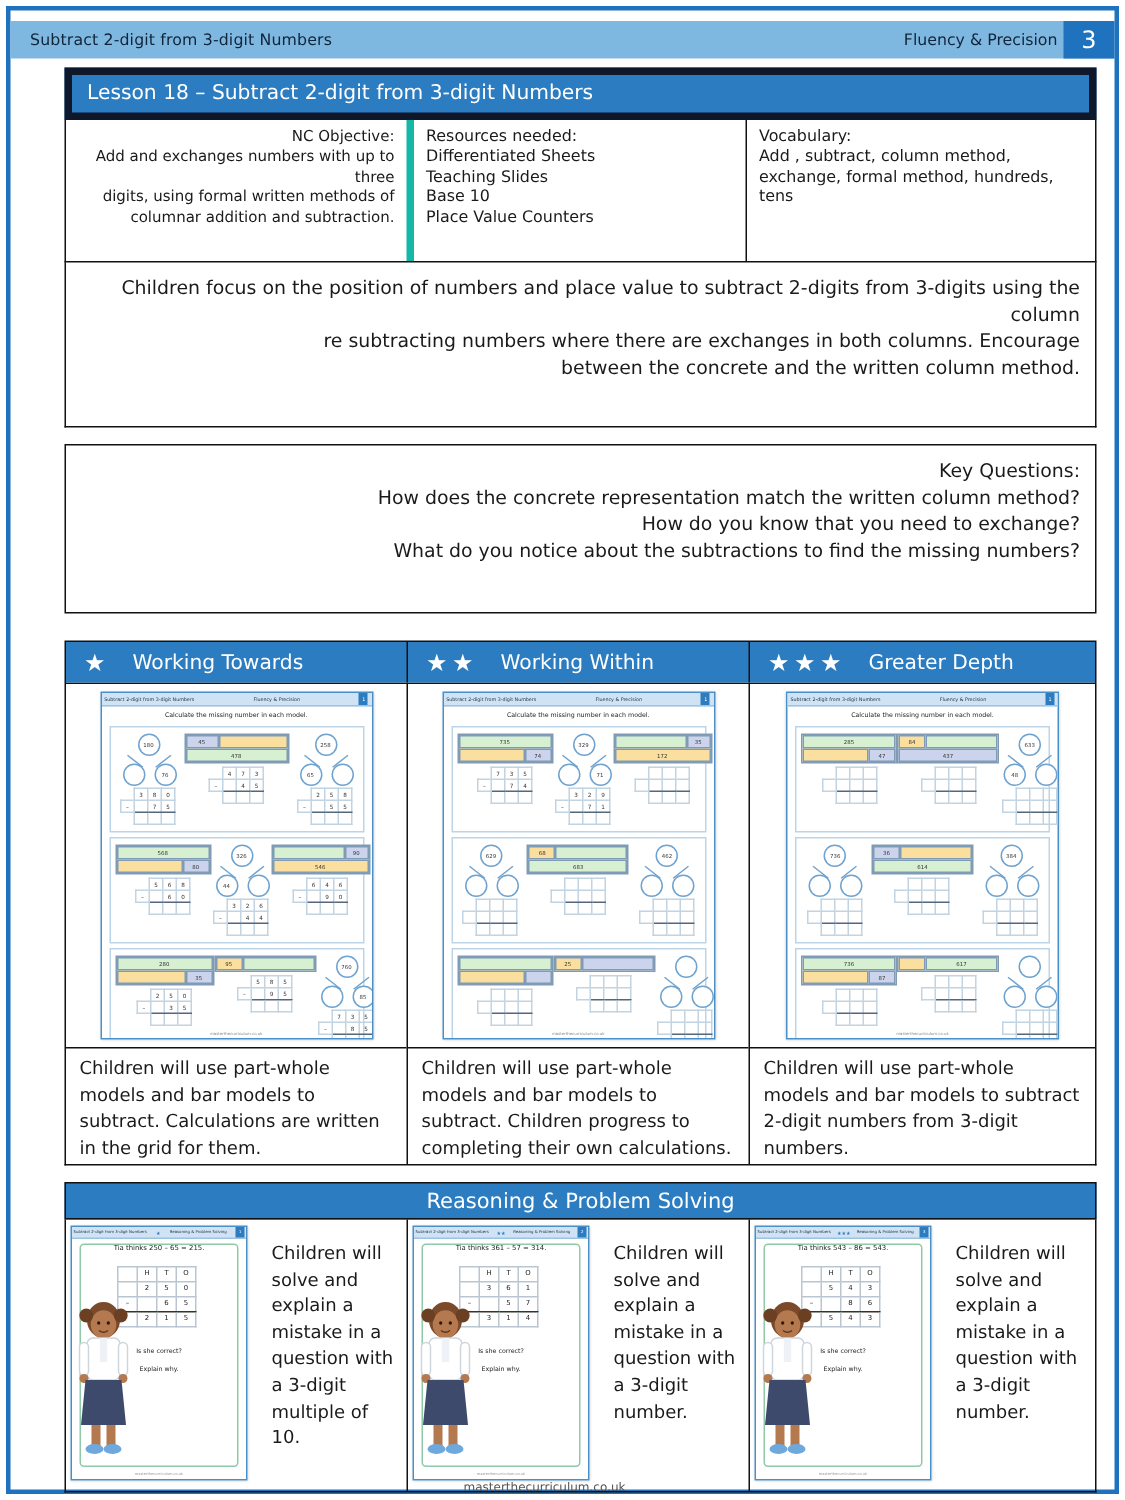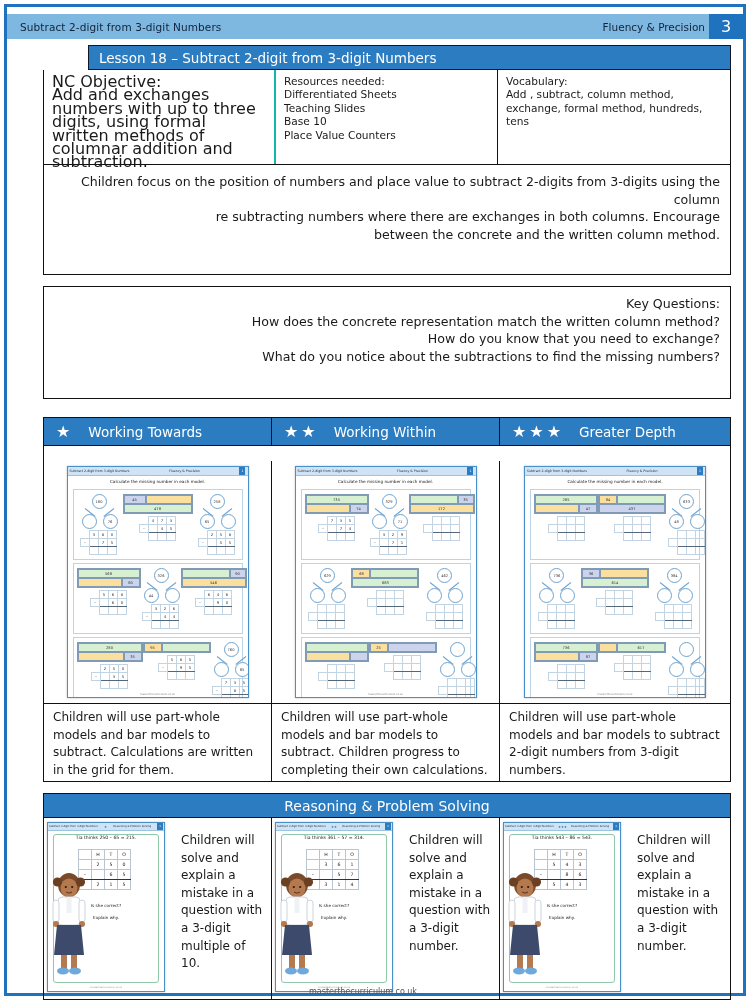"Lesson 18 – Subtract 2-digit" .lesson-title { border: 1px solid #0f172a -> 5px solid #0f172a; height: 25px -> 35px; margin-left: 45px -> none }
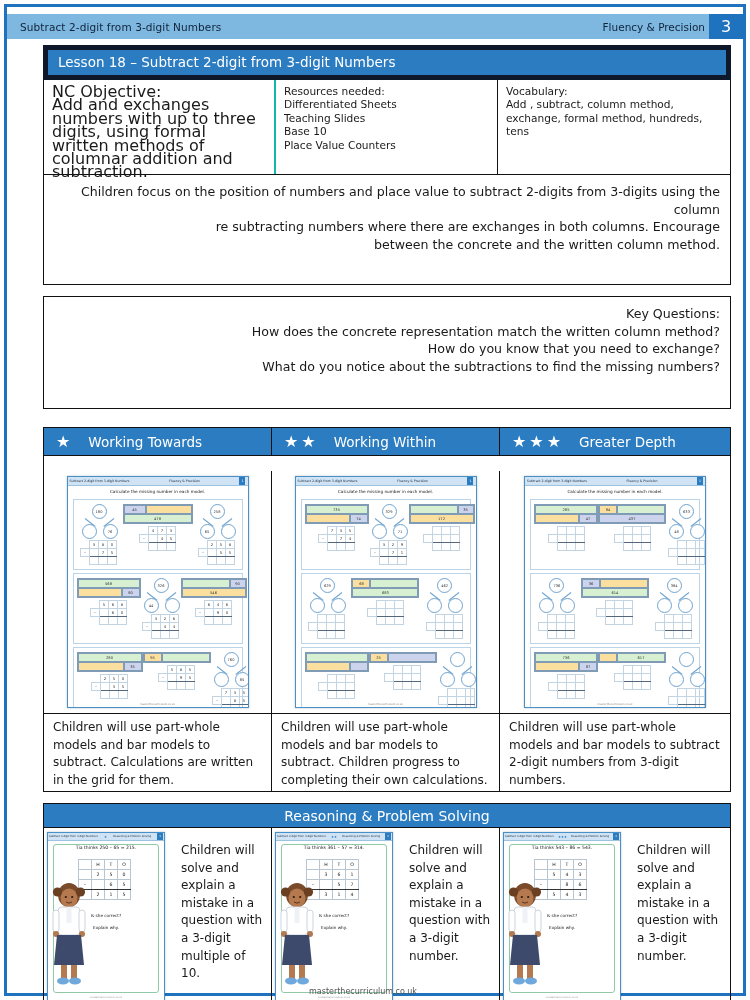"NC Objective:" .info-cell.c1 { border-right: 2px solid #14b8a6 -> 5px solid #14b8a6; font-size: 16px -> 10px; text-align: none -> right }
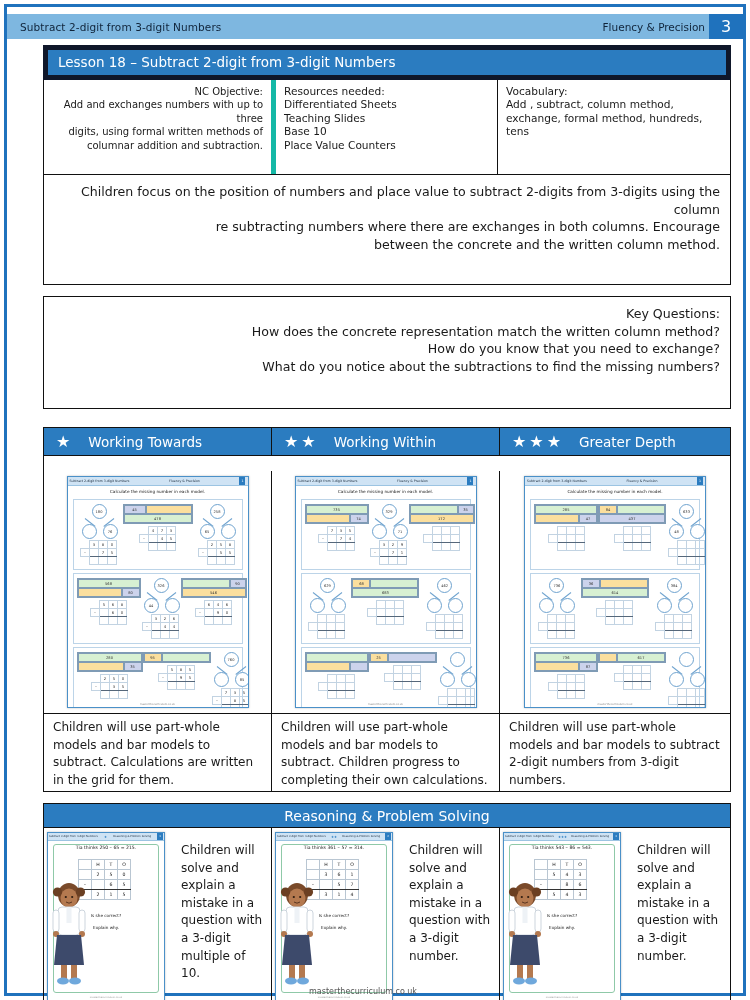"Children will use part-whole models" .diff-col { margin-top: 15px -> none }
